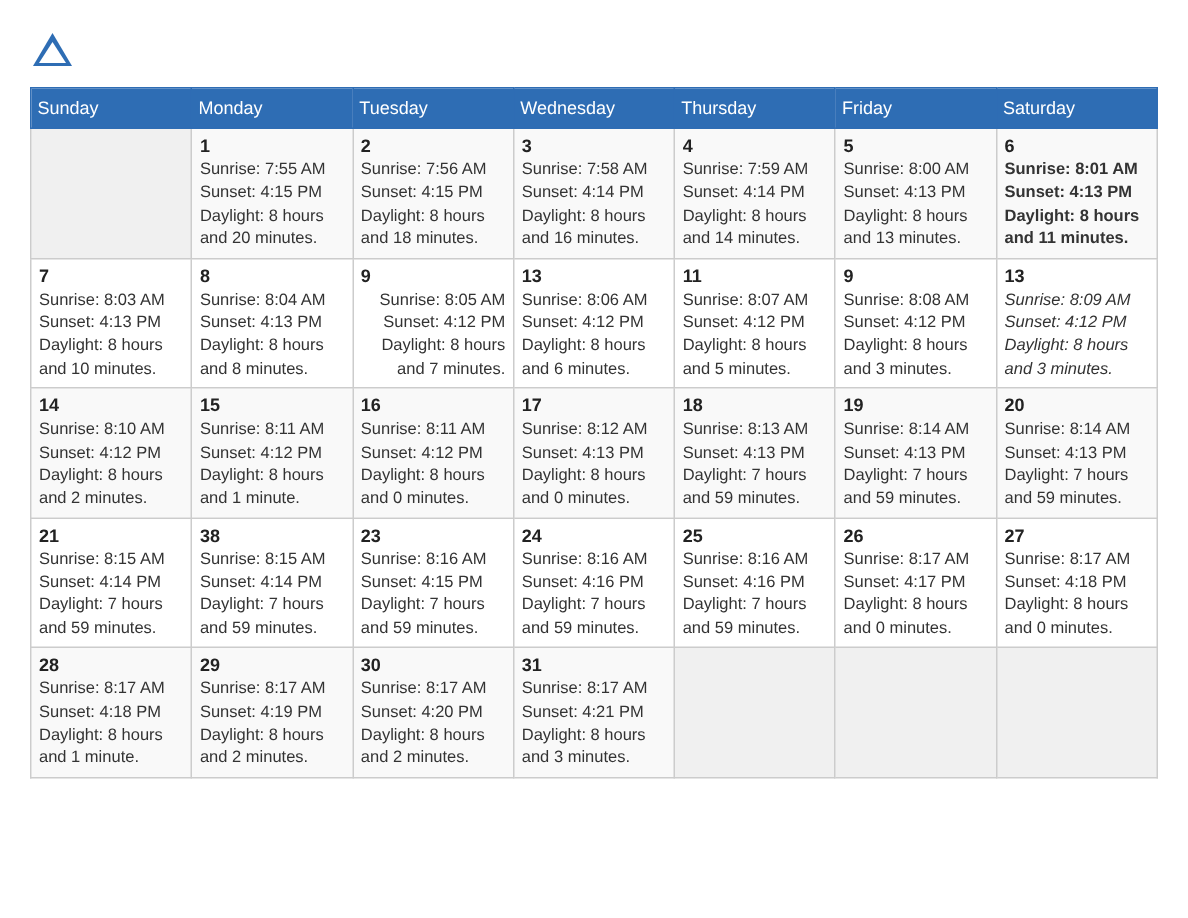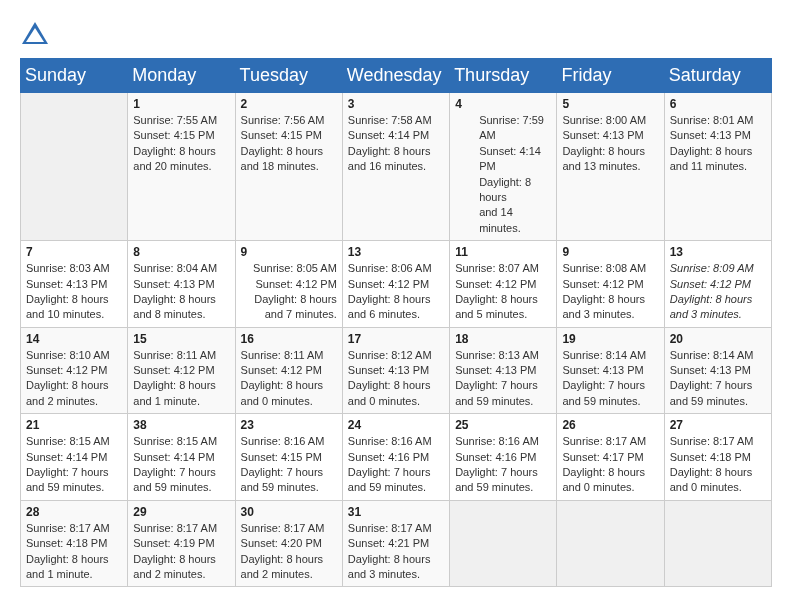"Sunday" .calendar th { font-size: 18px -> 12px }
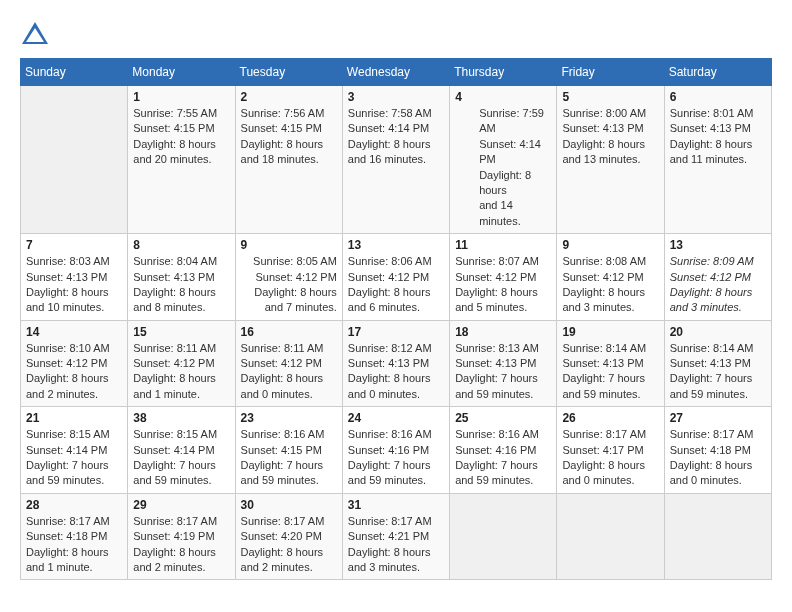"Sunrise: 7:59 AM" div.day-info { margin-left: 24px -> none }
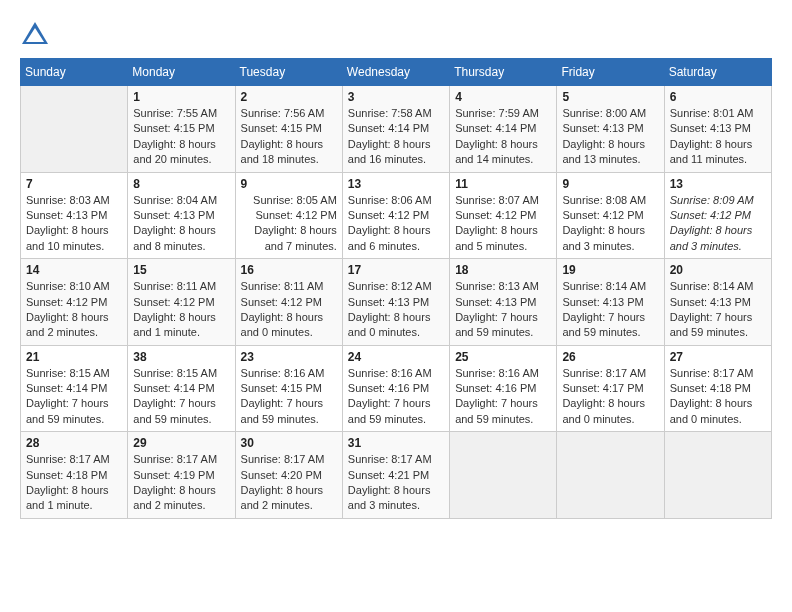"Sunrise: 8:01 AM" div.day-info { font-weight: none -> bold }
